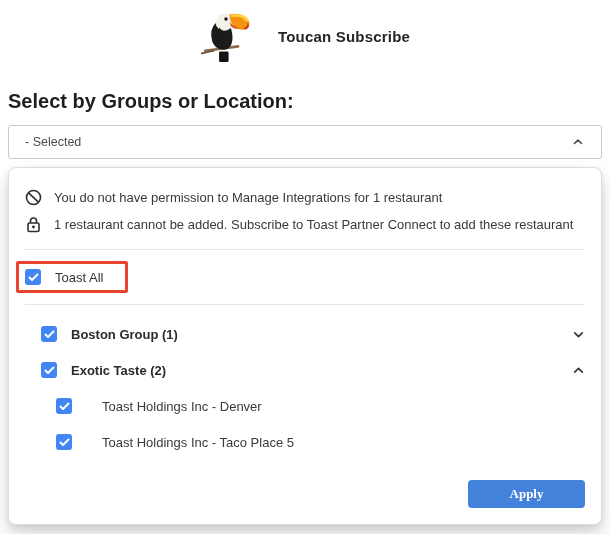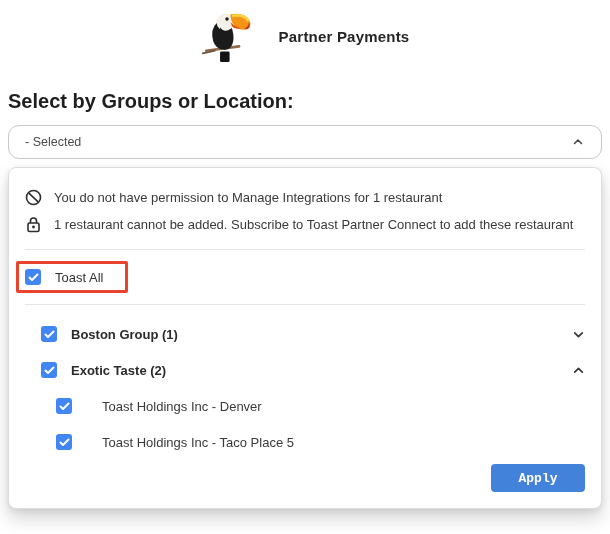"Partner Payments" div.brand { text: Partner Payments -> Toucan Subscribe }
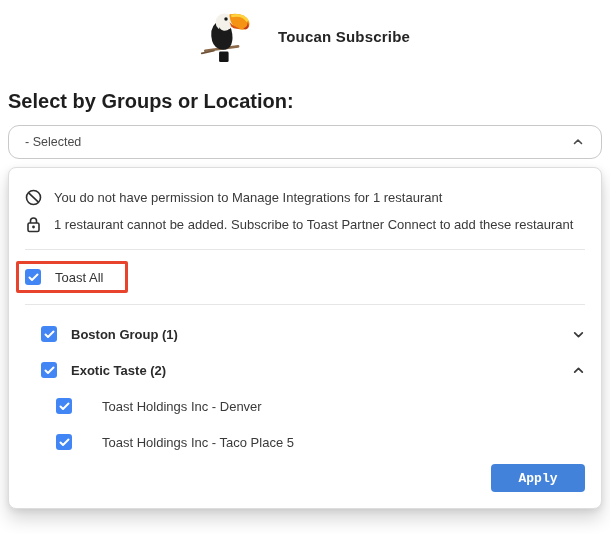"- Selected" .dropdown { border-radius: 11px -> 3px }
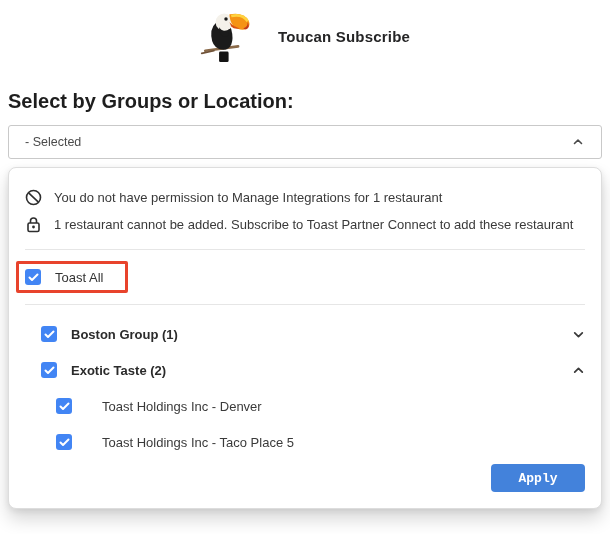"Apply" .apply-btn { font-family: Liberation Mono, monospace -> Liberation Serif, serif; margin: 4px 0 6px 0 -> 20px 0 6px 0; width: 94px -> 117px }
